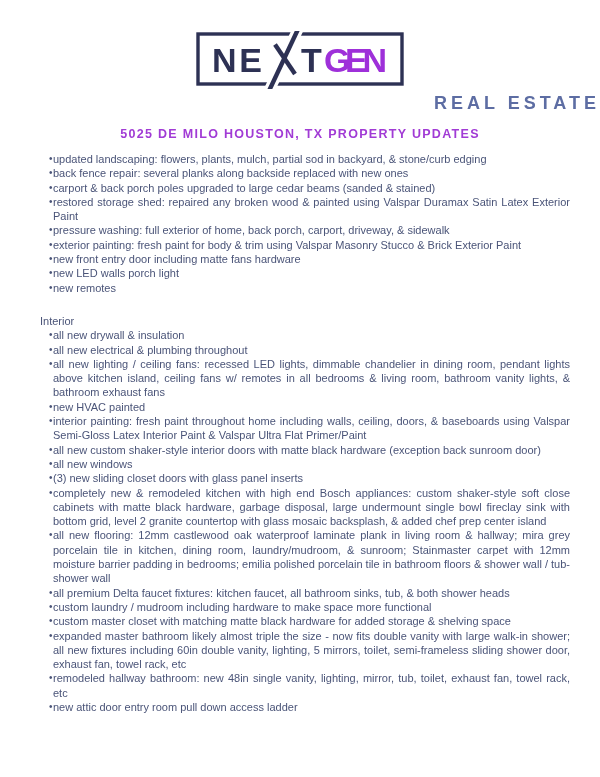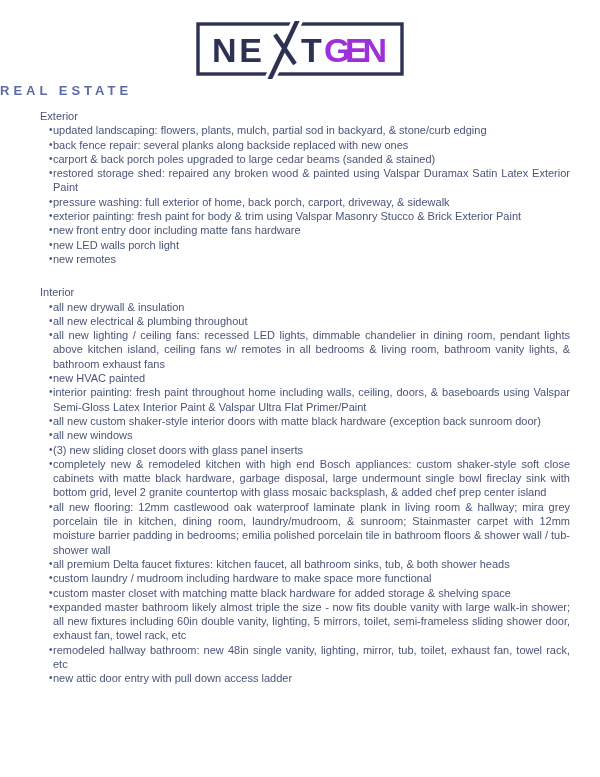"NE" .logo-wrap { padding-top: 21px -> 31px }
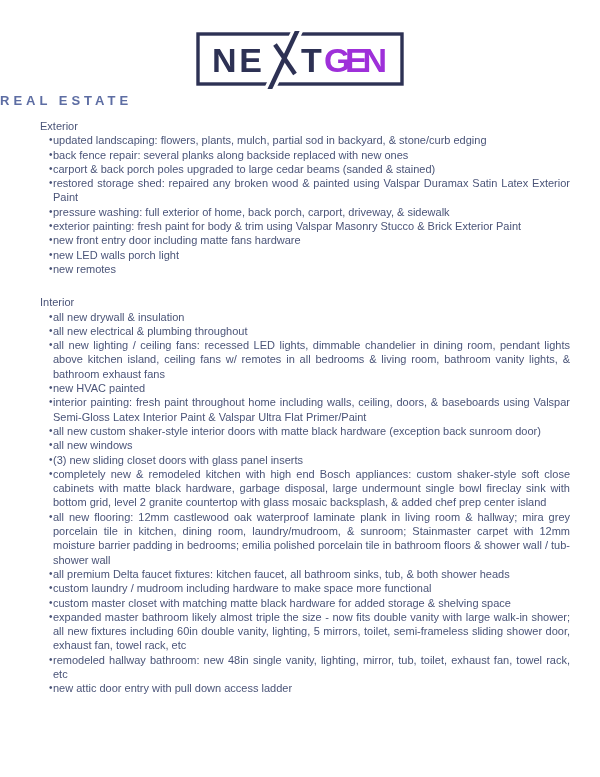"REAL ESTATE" .logo-subtitle { font-size: 13px -> 18px; margin-left: none -> 14px; text-align: left -> right }
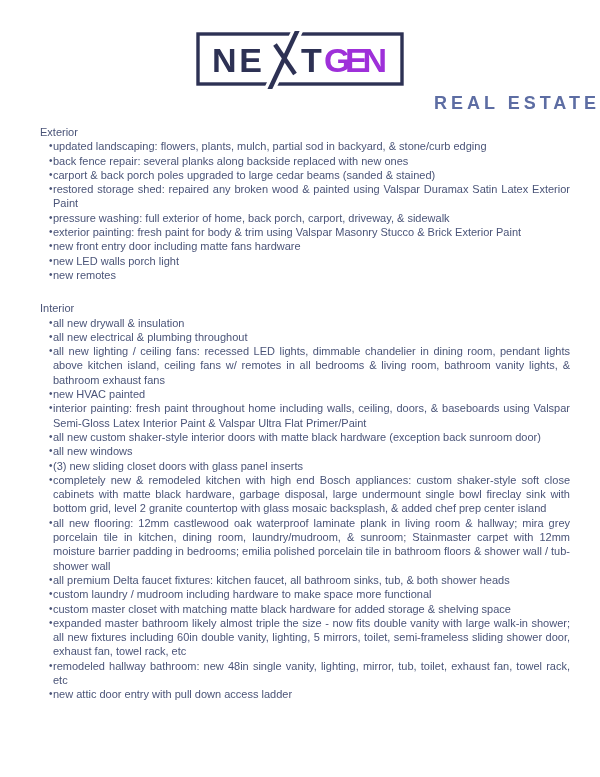"5025 DE MILO HOUSTON, TX" div.page-title { html: none -> <div>5025 DE MILO HOUSTON, TX PROPERTY UPDATES</div> }
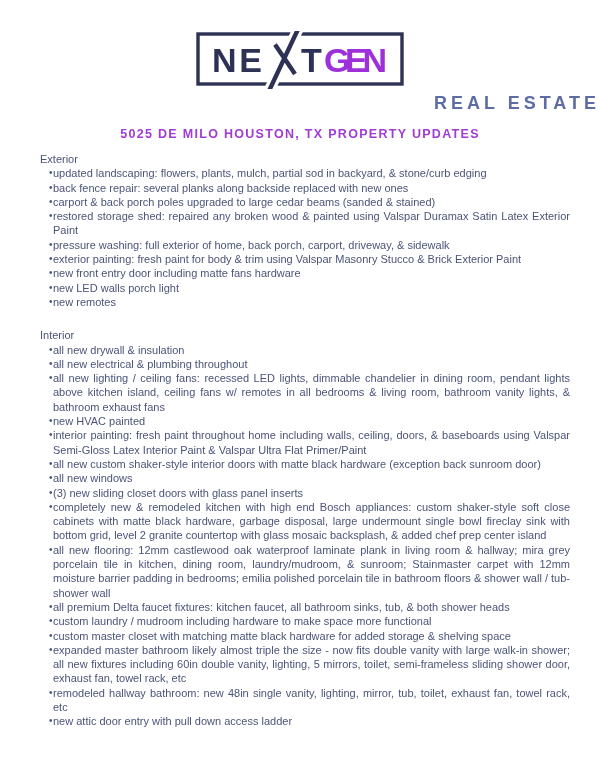"Exterior" div.section-heading { html: <div>Exterior</div> -> none }
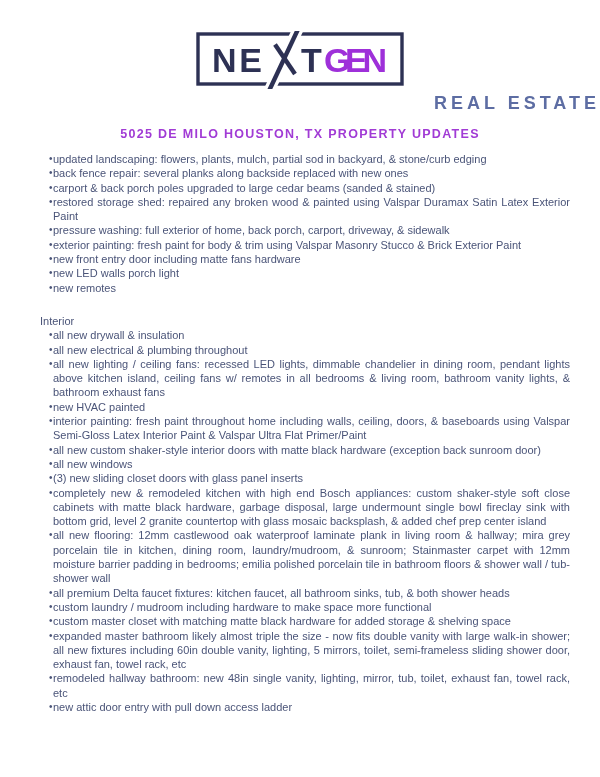"new attic door entry with" span.txt { text: with -> room }
